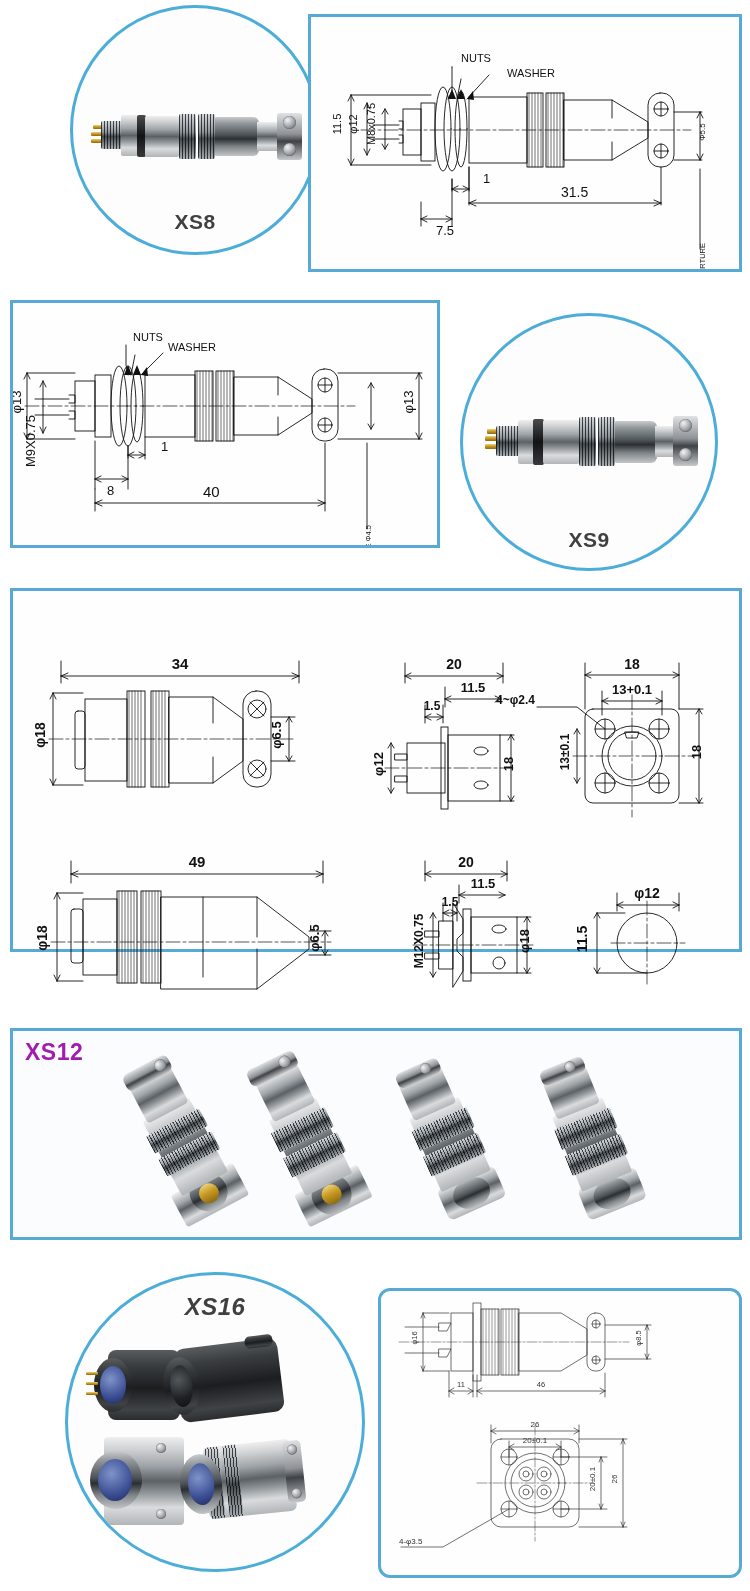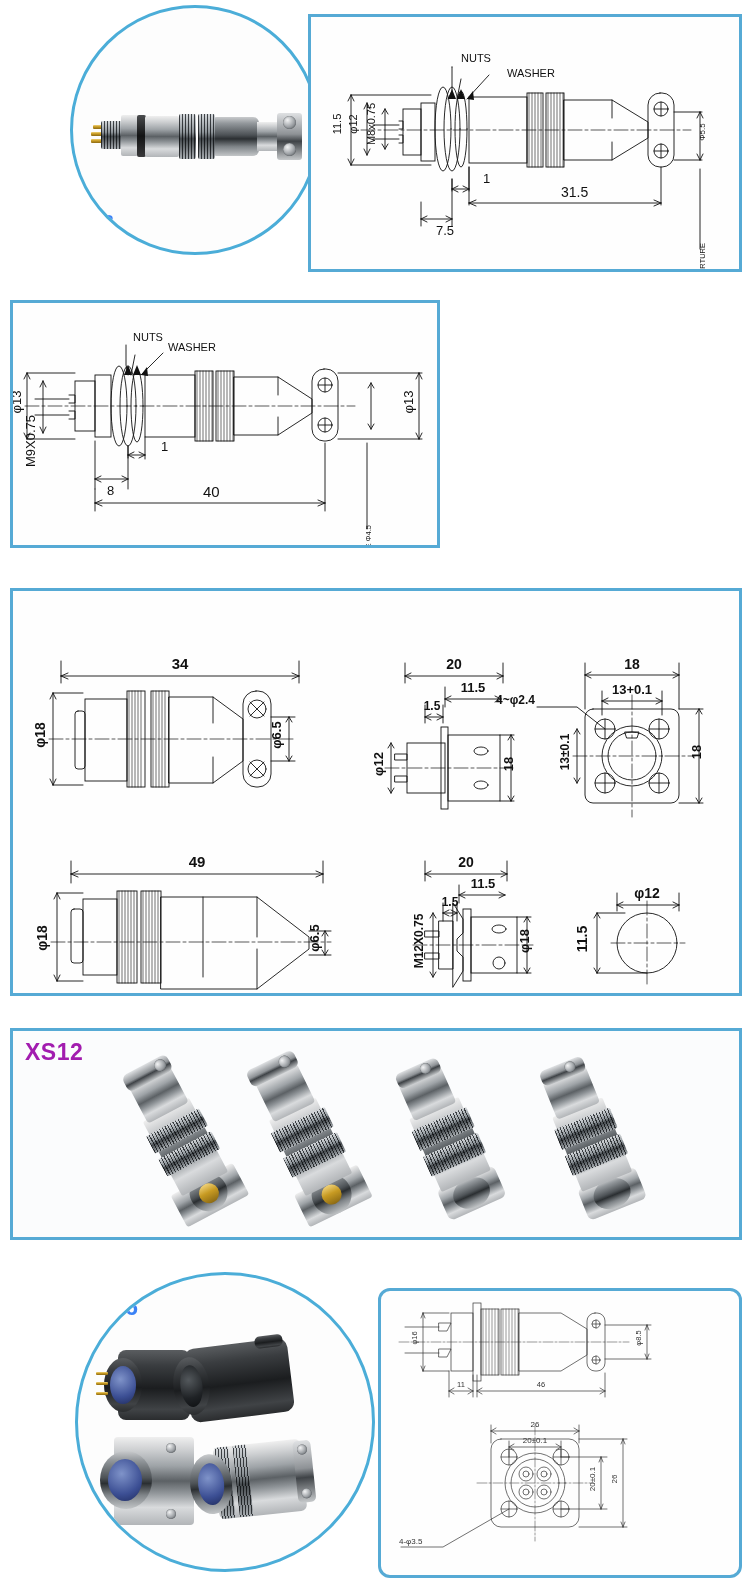"XS8" .bubble-label { color: #3b82f6 -> #404040; text-align: left -> center }
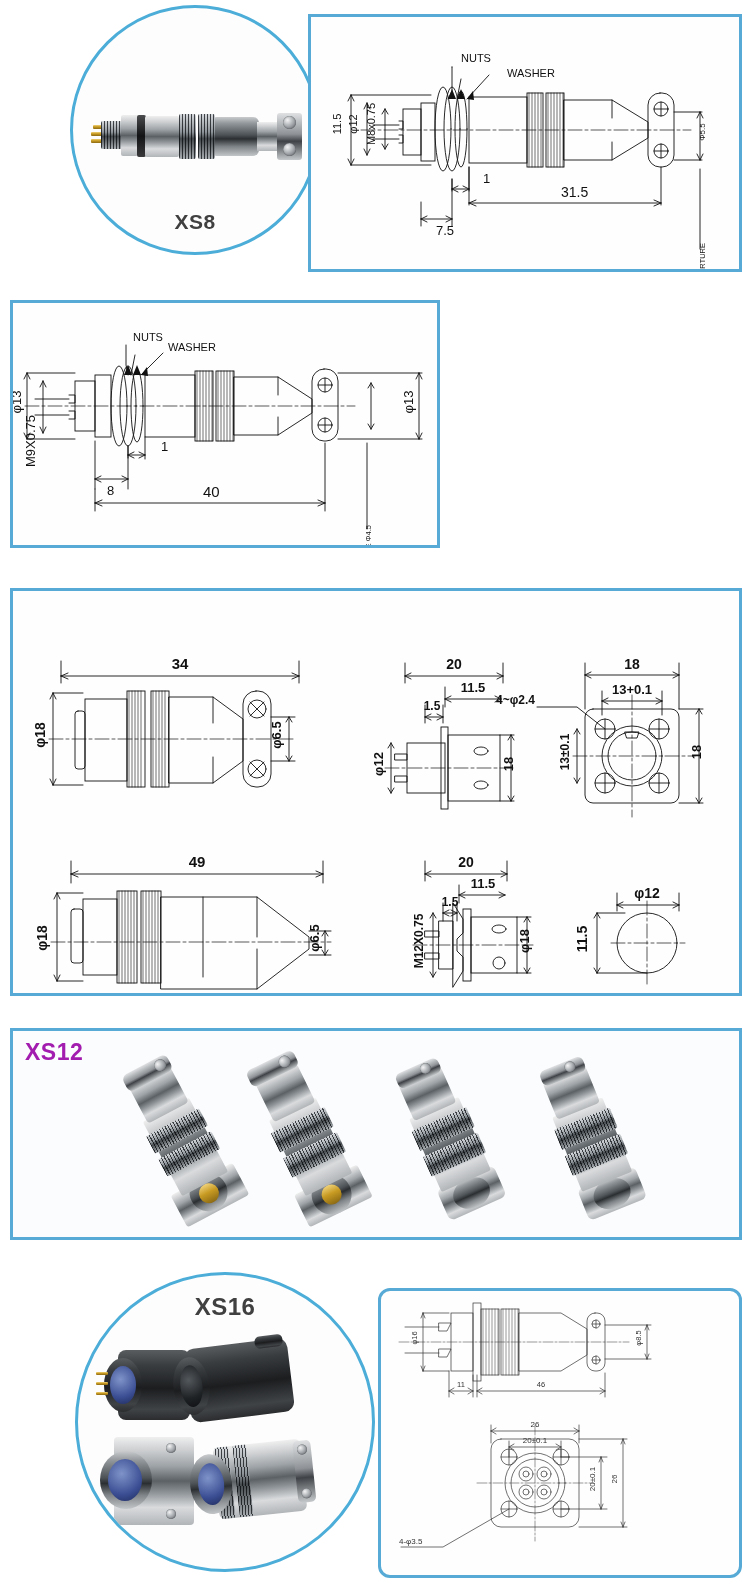"XS9" div.bubble { html: none -> <div> <div> <div></div> <div></div> <div></div> <div></div> <div></div> <div></div> <div></div> <div></div> <div></div> <div></div> <div></div> <div></div> <div></div> <div></div> </div> <div>XS9</div> </div> }
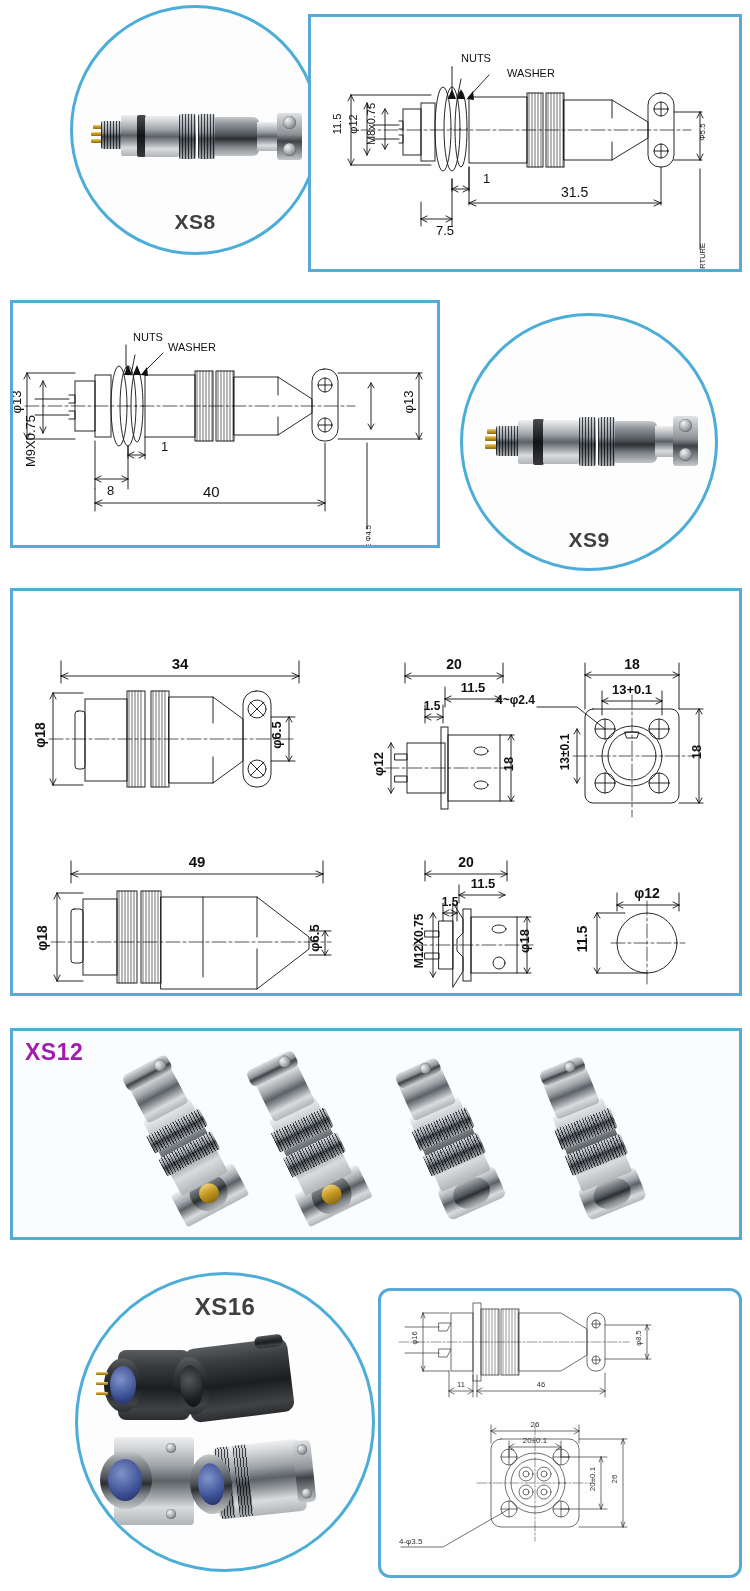"34" div.panel { height: 408px -> 364px }
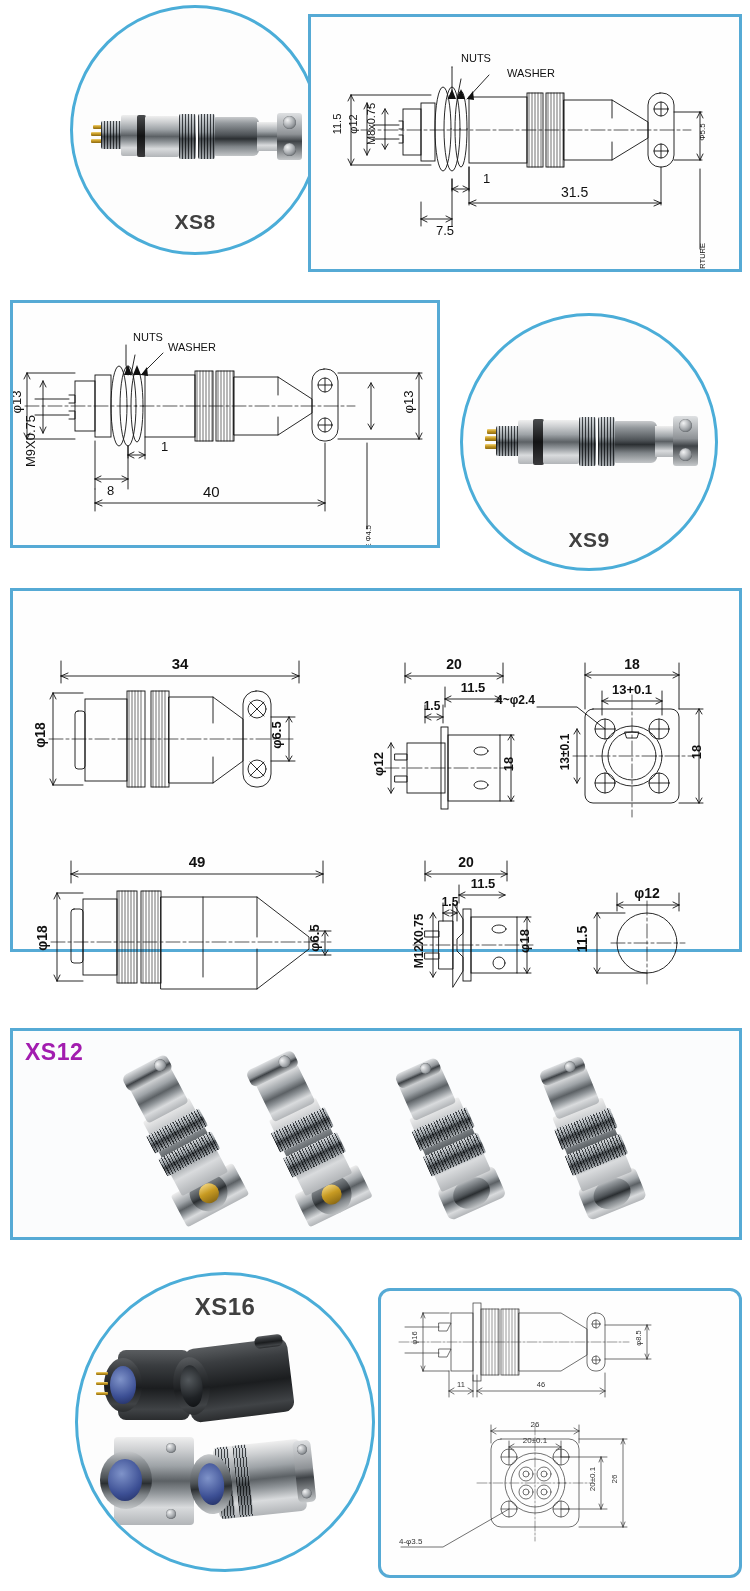"XS16" div.bubble { font-style: none -> italic; left: 75px -> 65px }
